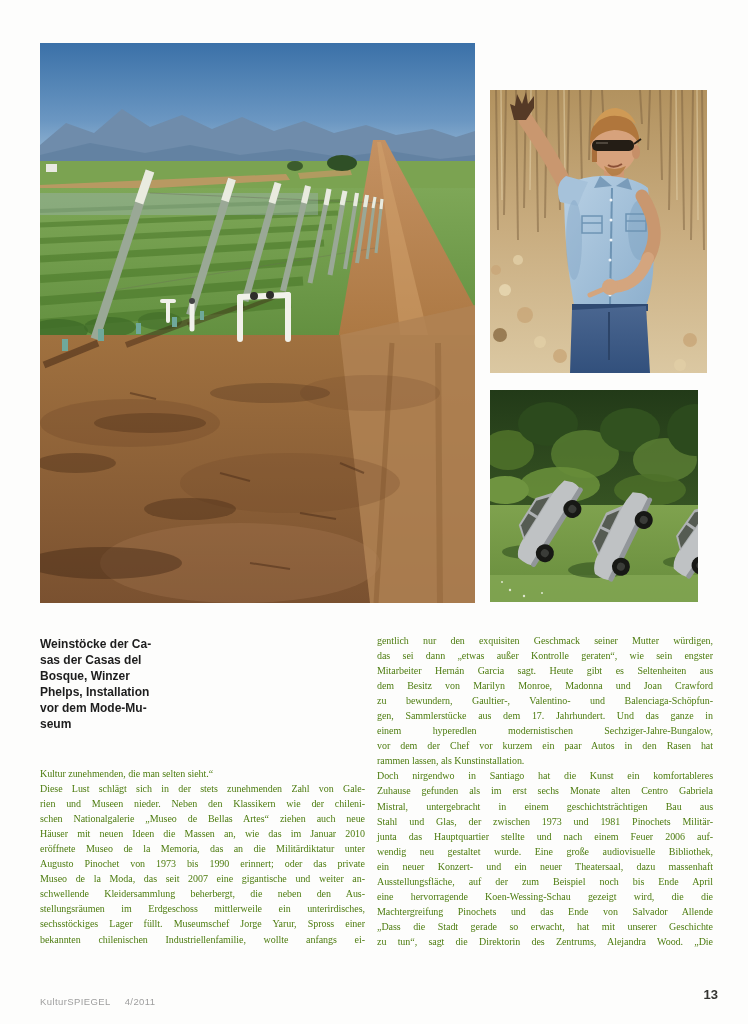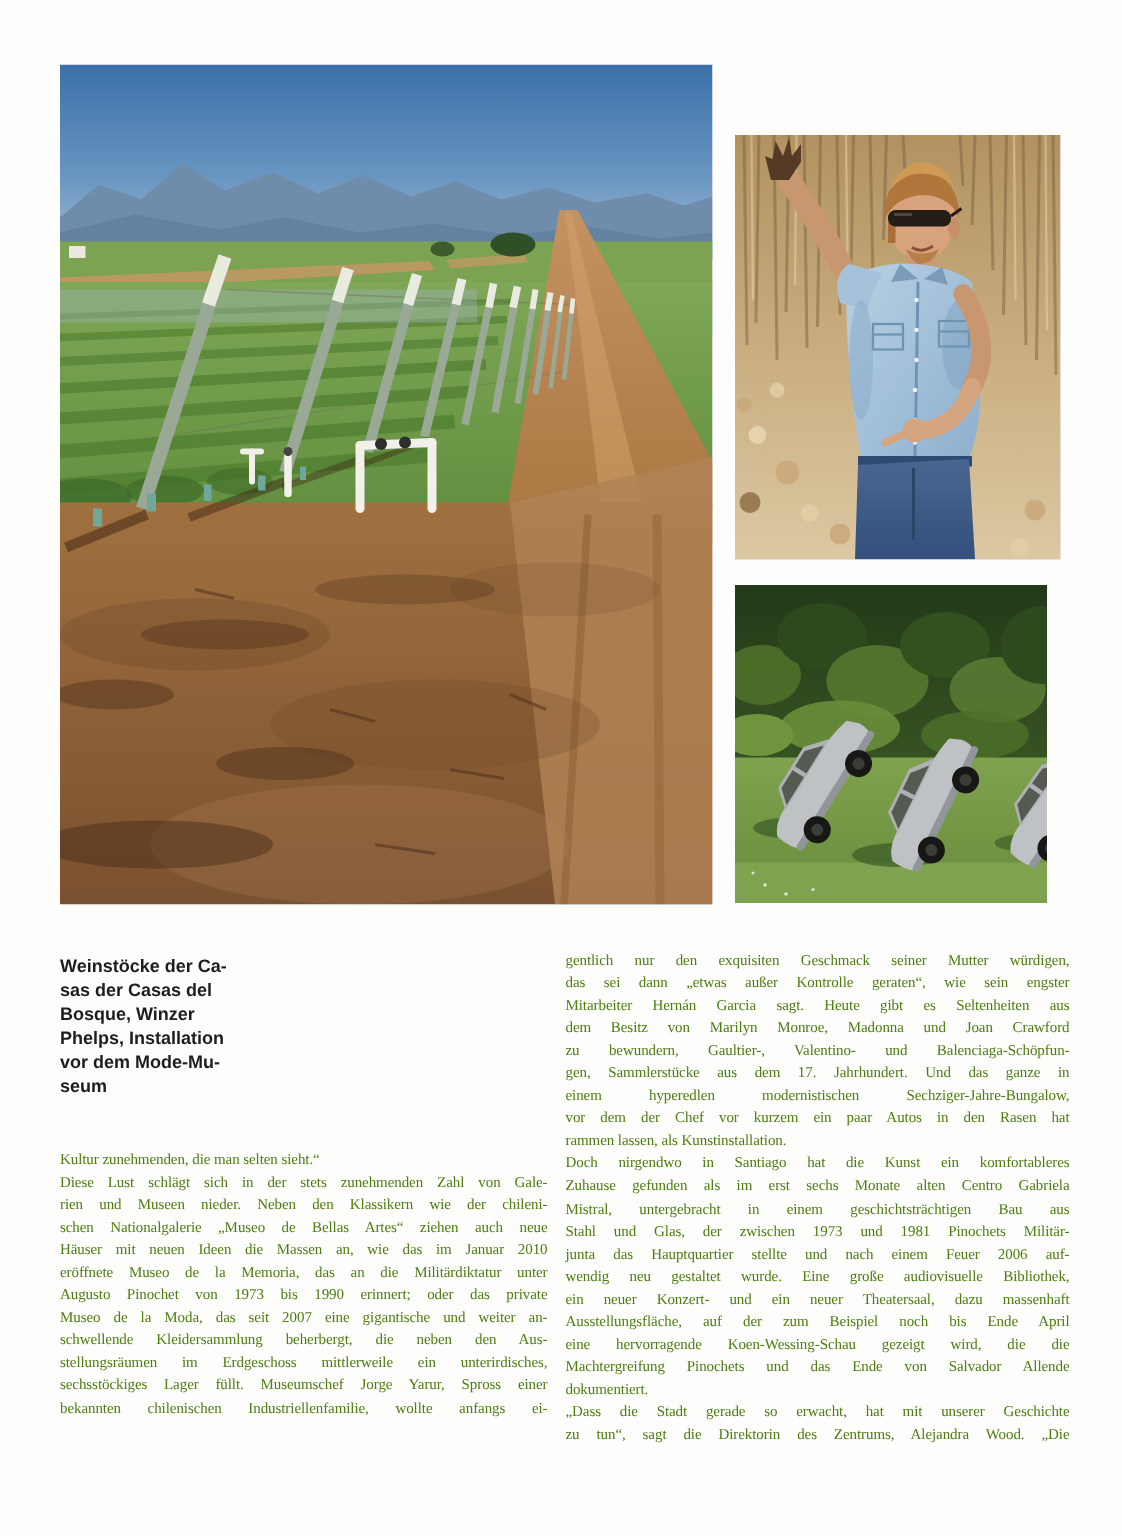"dokumentiert." div.blk { html: <div>dokumentiert.</div> -> none }
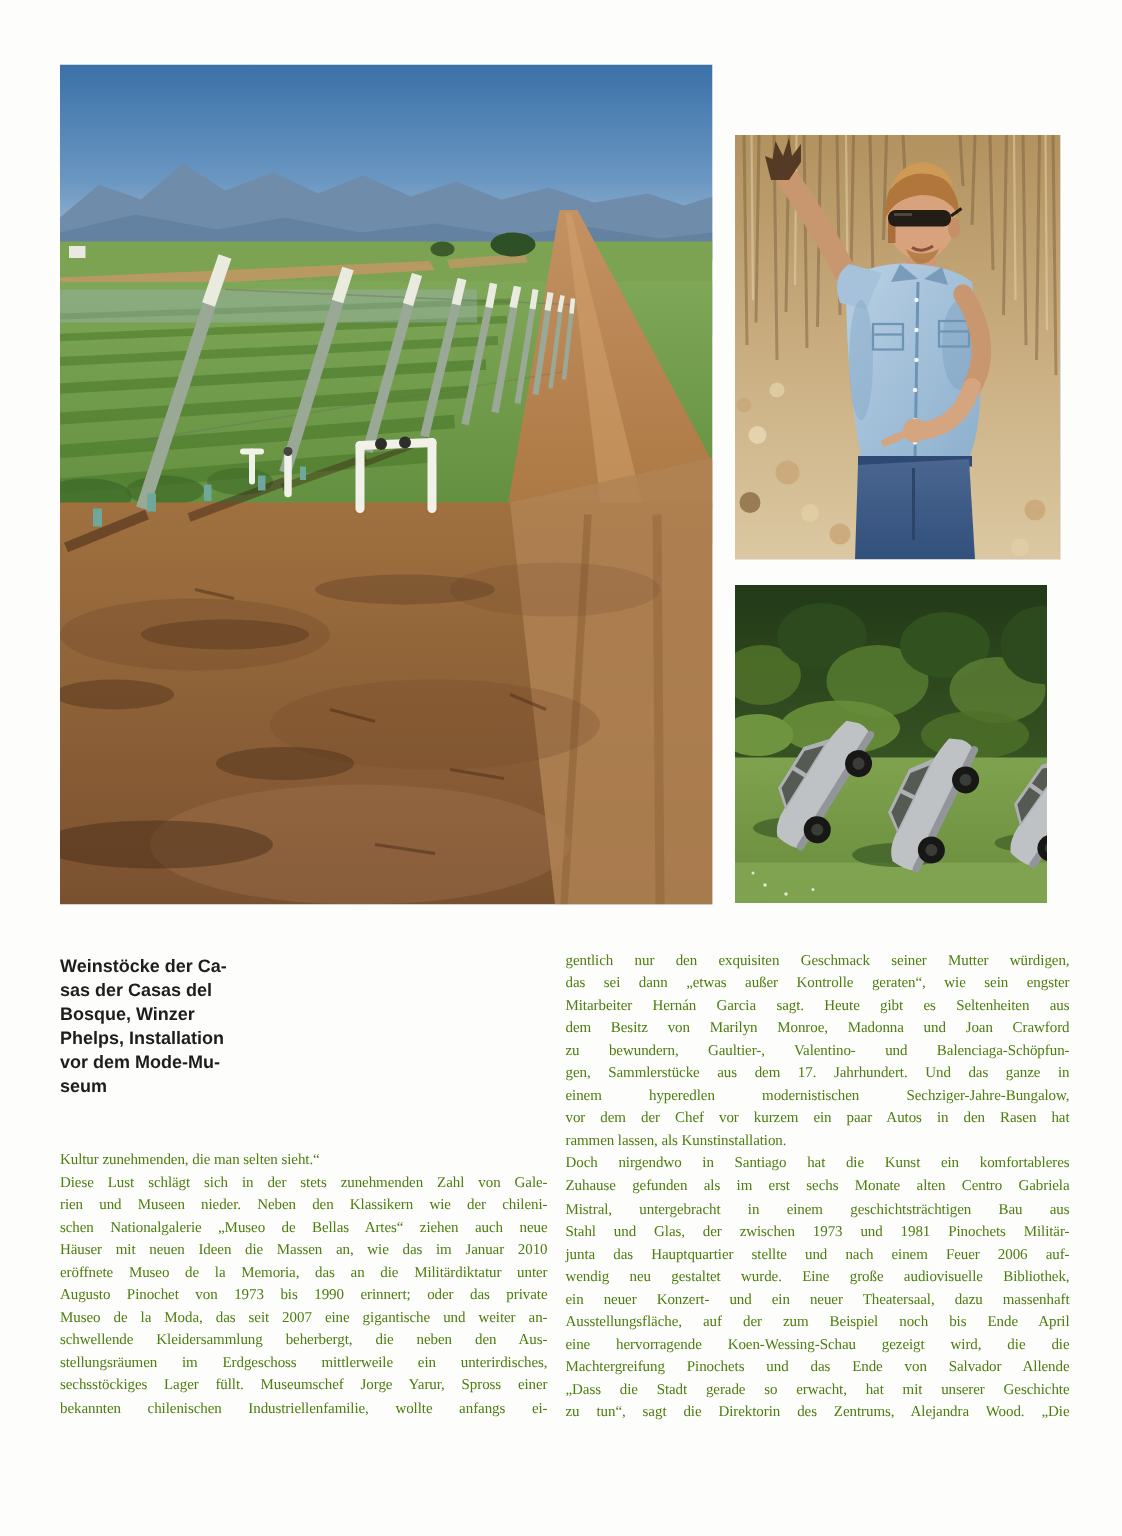"KulturSPIEGEL 4/2011" div.footer { html: none -> <div> <span>KulturSPIEGEL</span><span>4/2011</span> <span>13</span> </div> }
